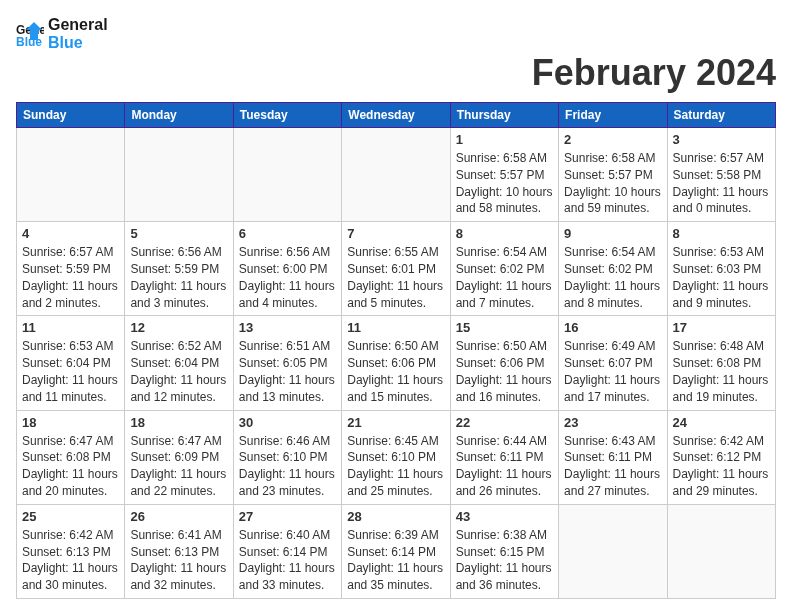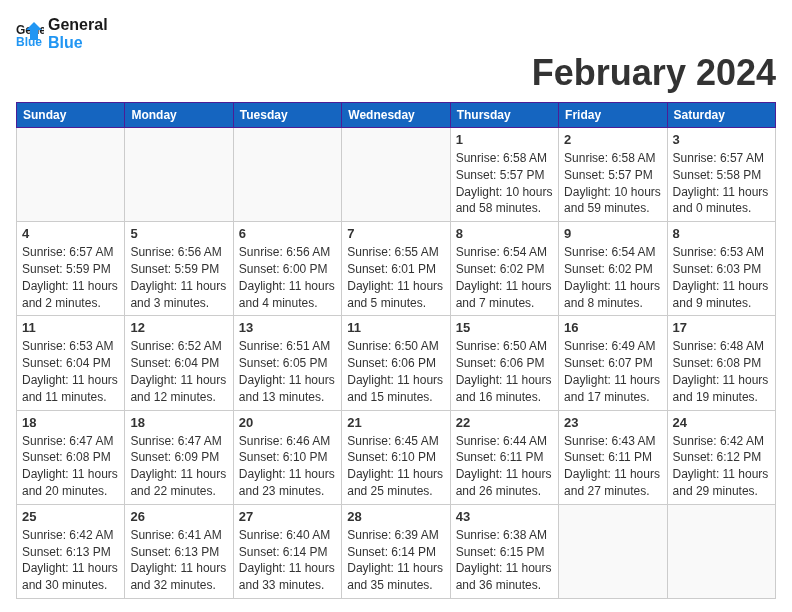"20" div.day-num { text: 20 -> 30 }
